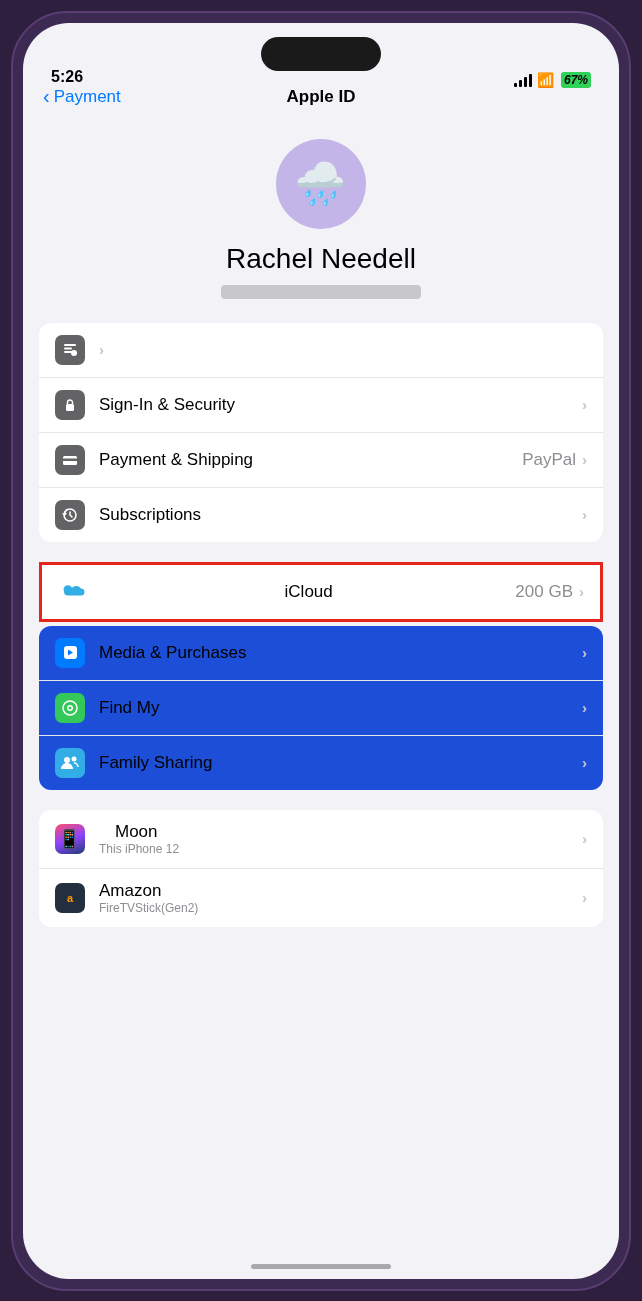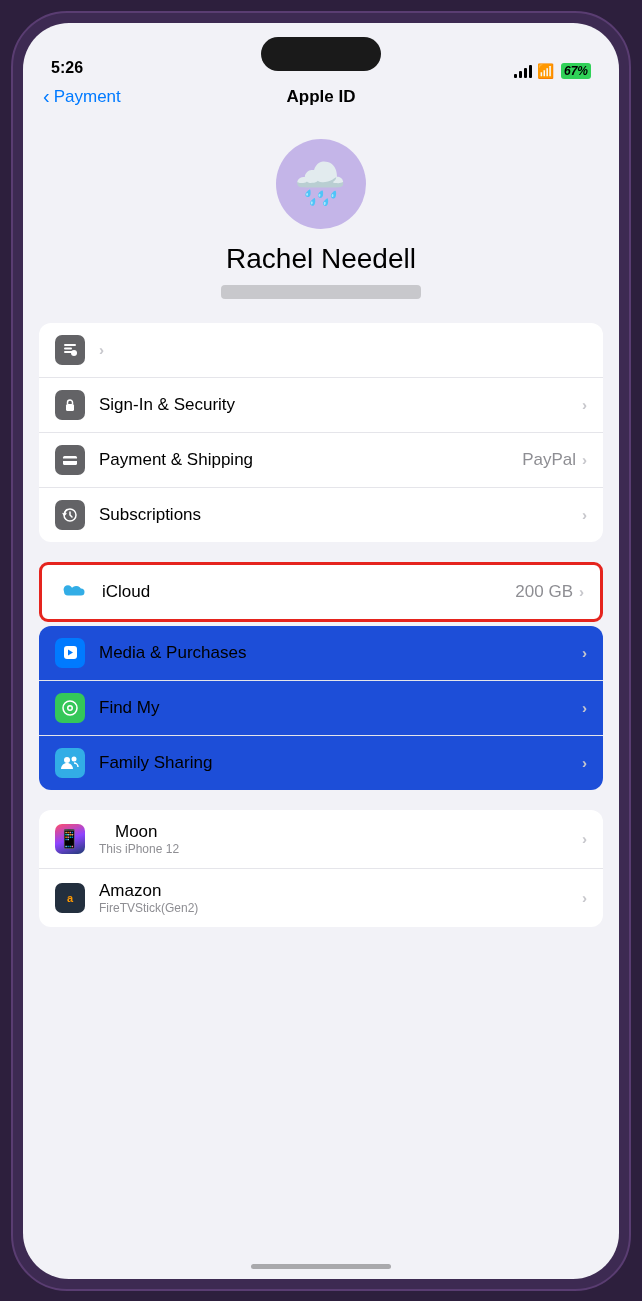"5:26" .status-bar { top: 8px -> 17px }
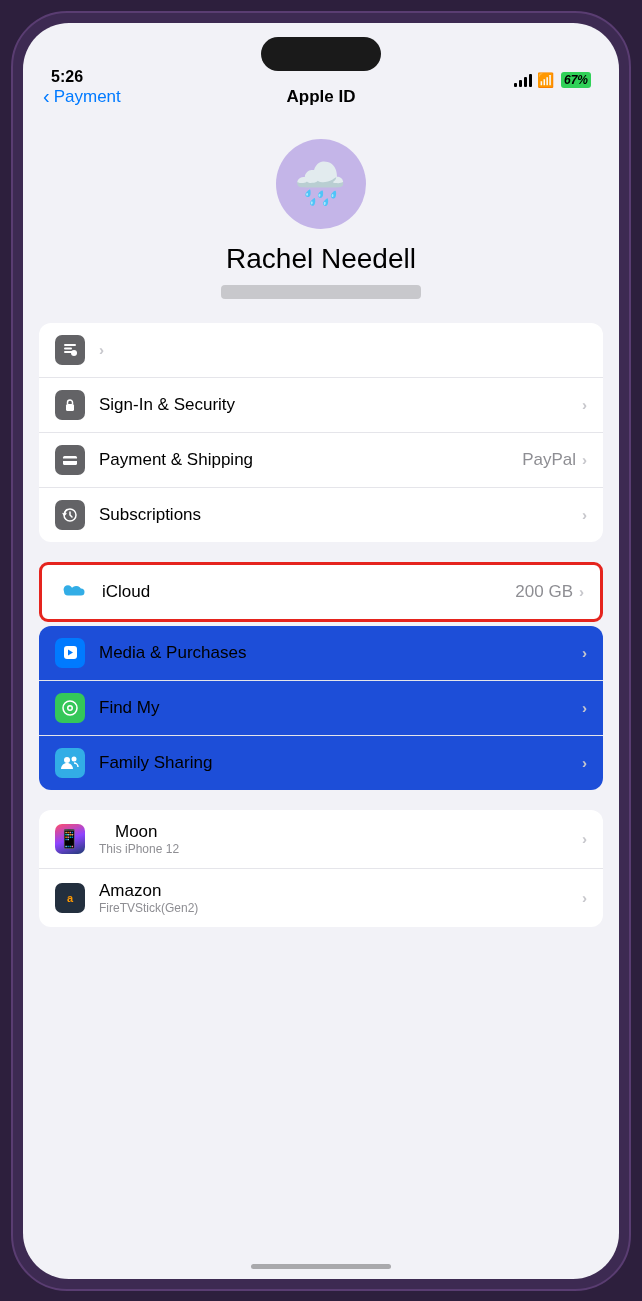"iCloud" .icloud-section { border-radius: 9px -> 0; text-align: none -> center }
